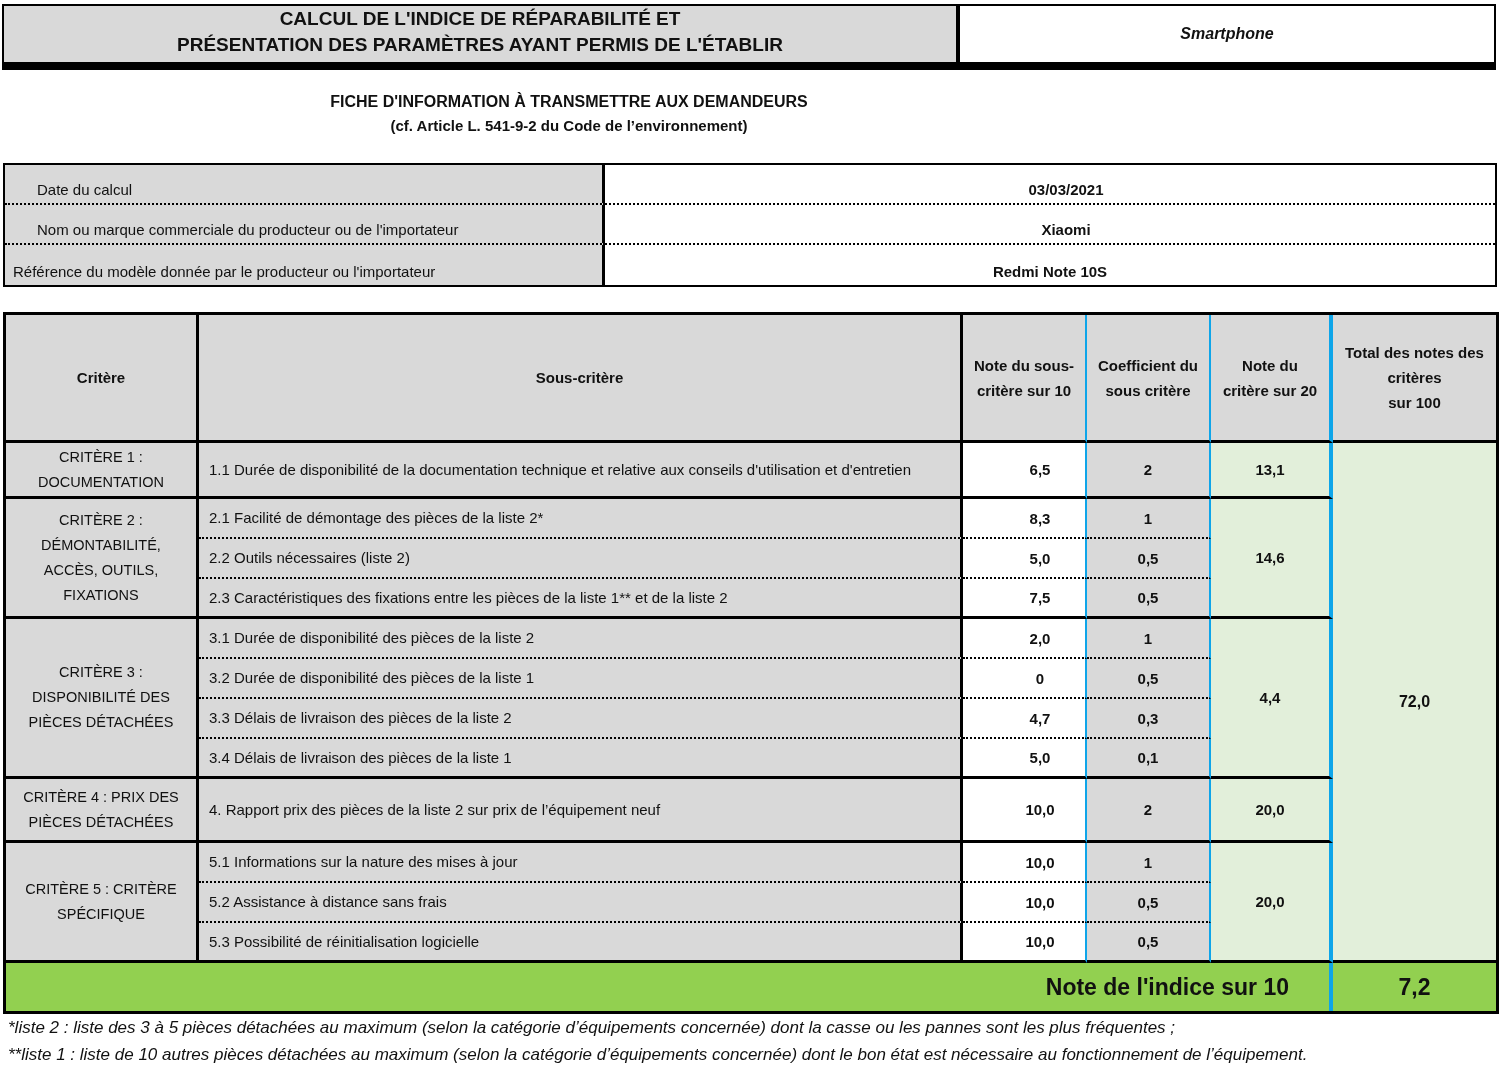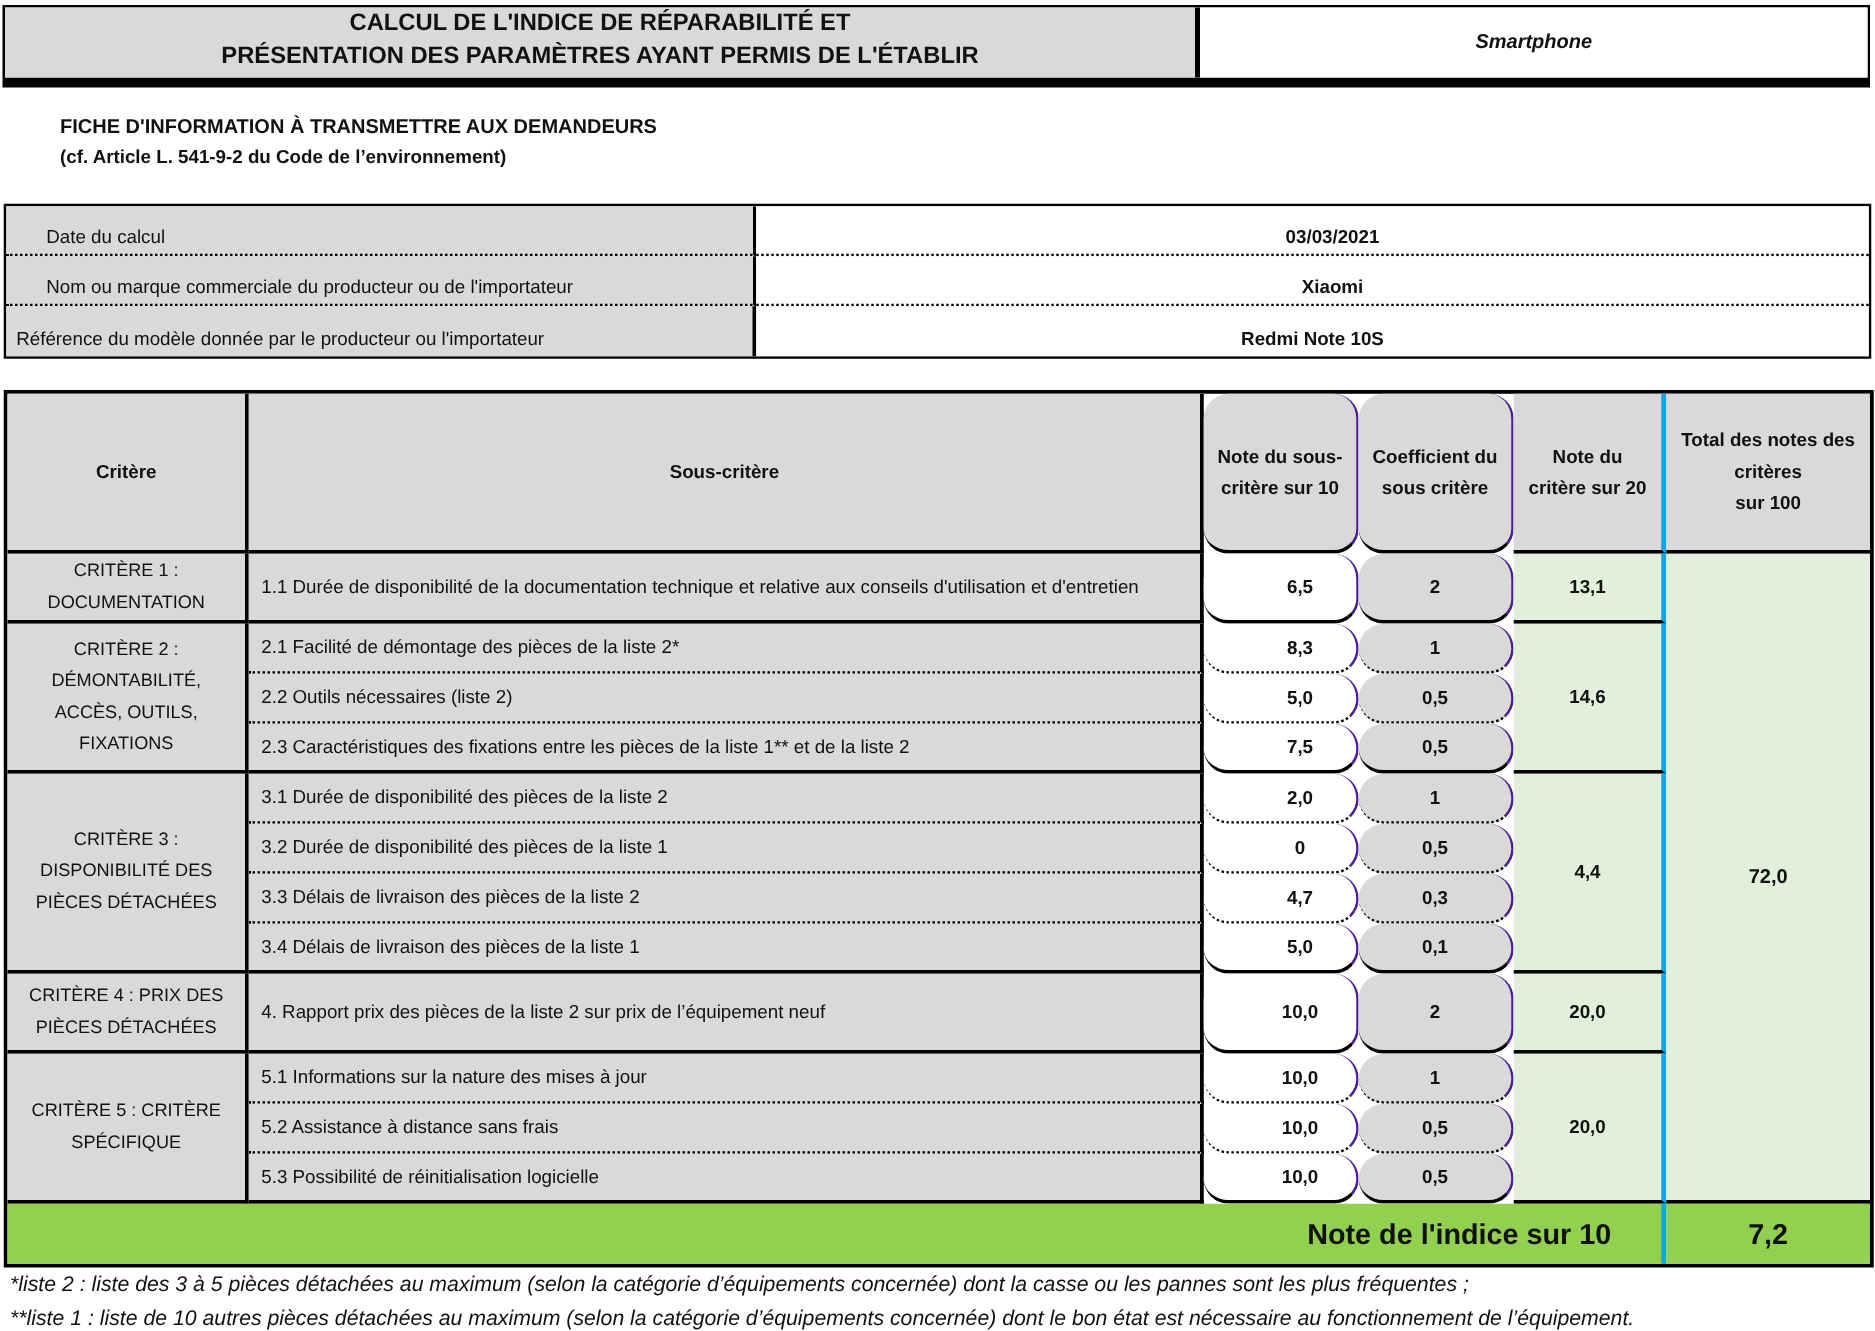"FICHE D'INFORMATION À TRANSMETTRE AUX" .subtitle { text-align: left -> center }
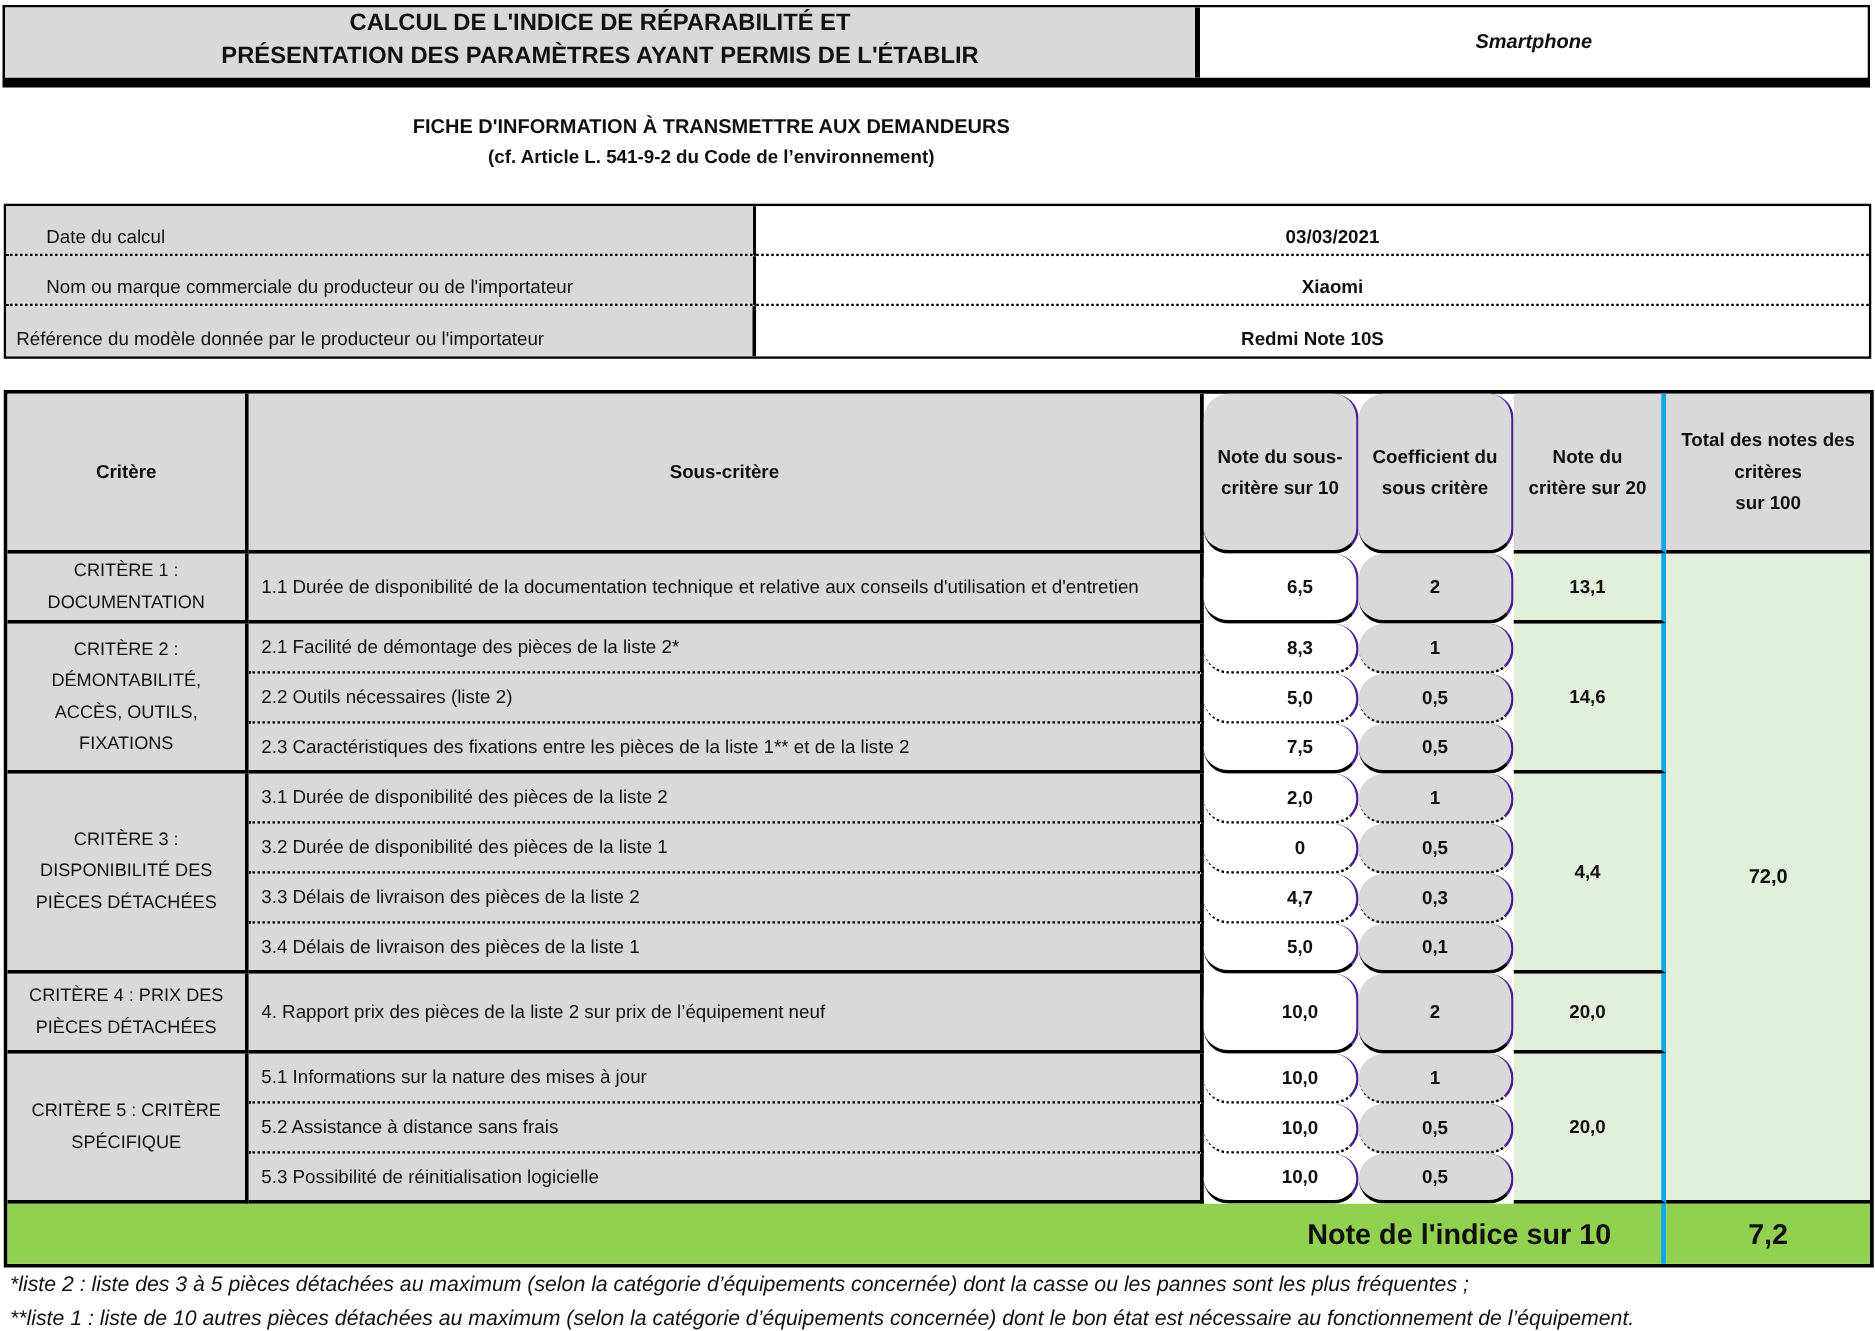"Note du sous-" .br2 { border-radius: 20px -> none; border-right: 2px solid #4c1d95 -> 2px solid #0ea5e9 }
